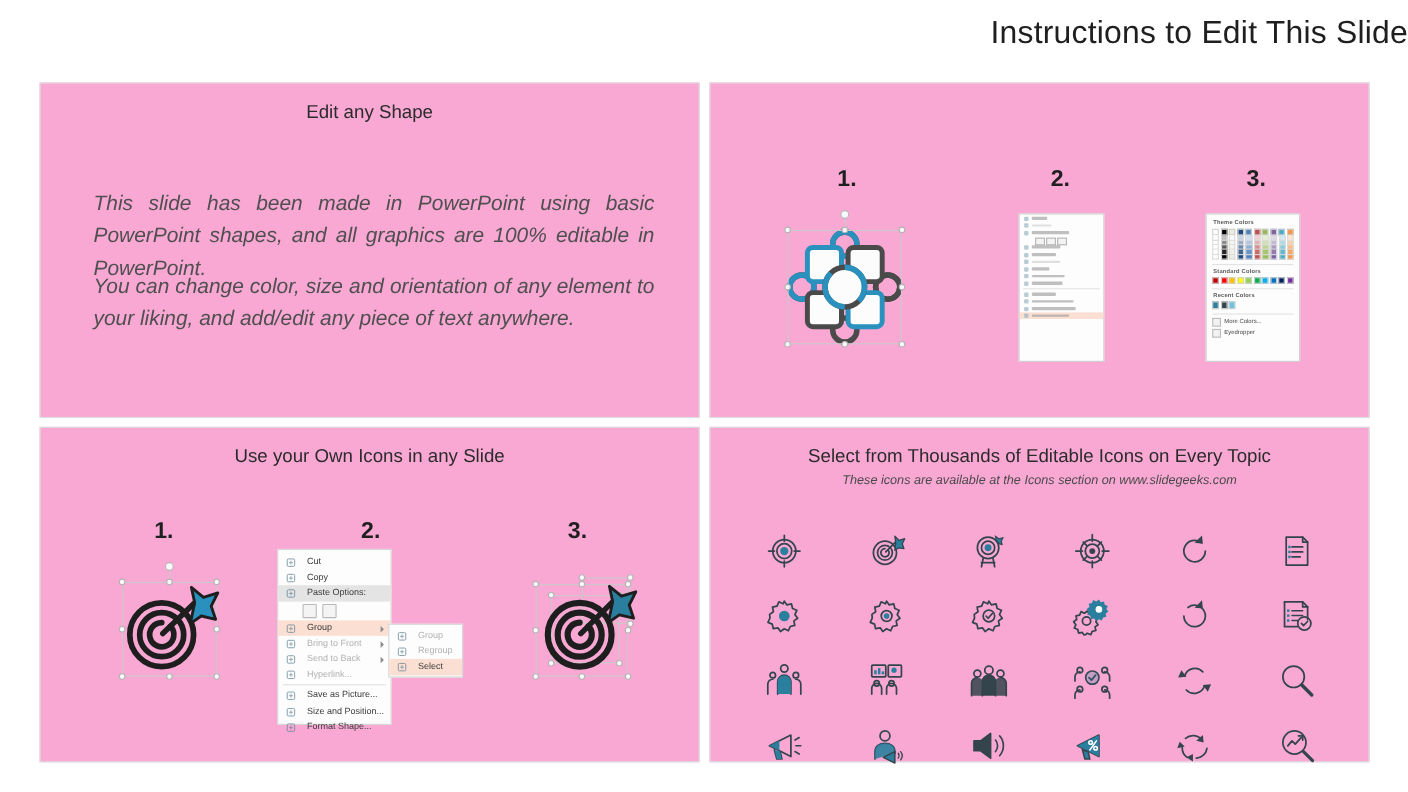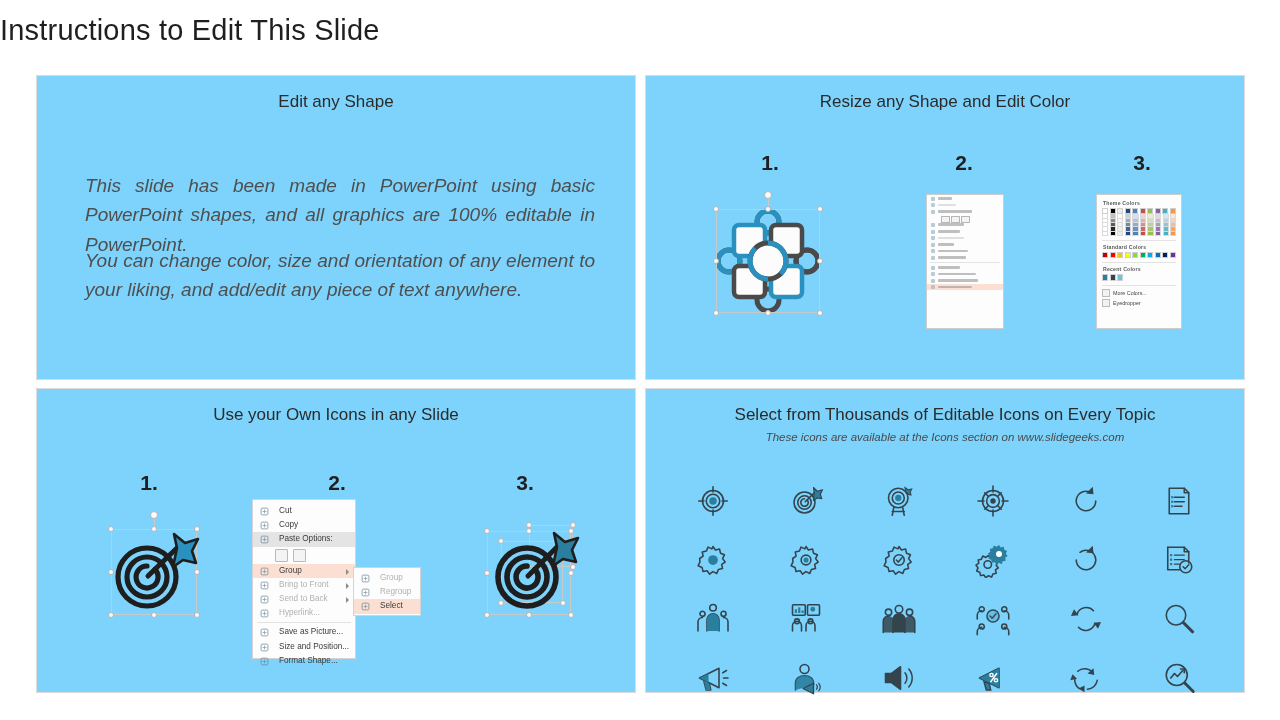"Instructions to Edit This Slide" .slide-title { text-align: left -> right }
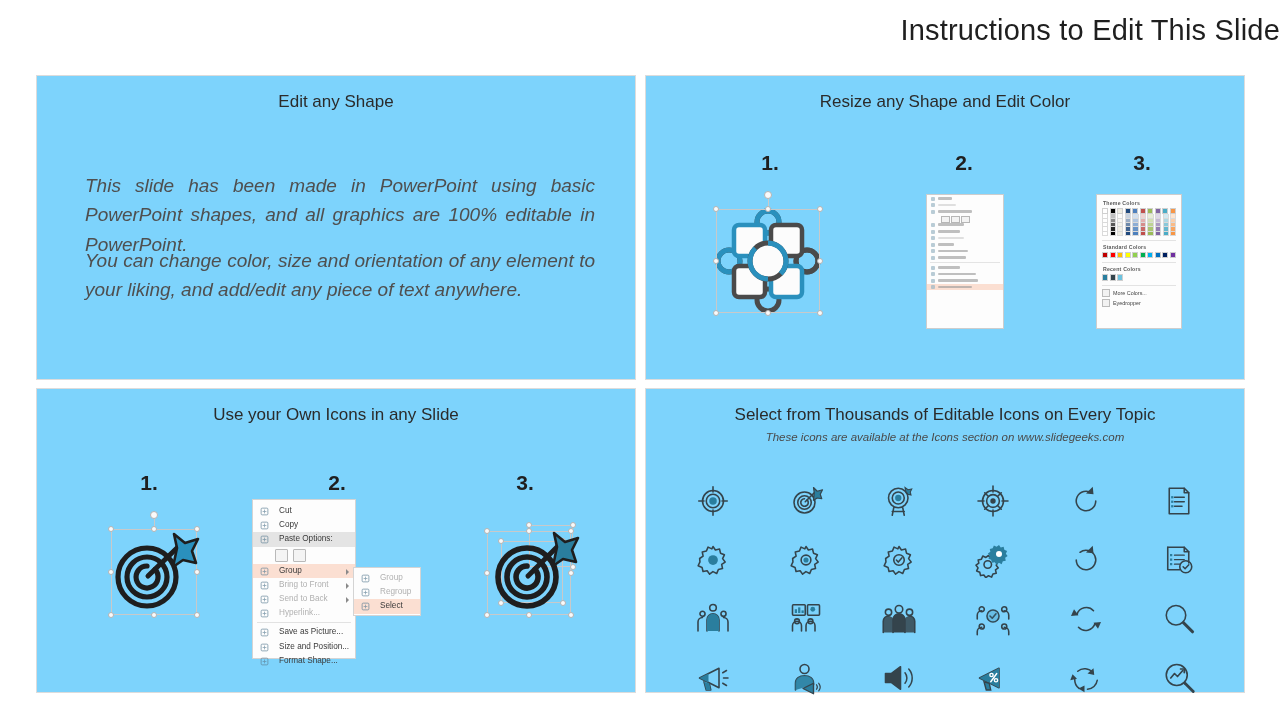"Edit any Shape" .panel { background: #7dd3fc -> #f9a8d4 }
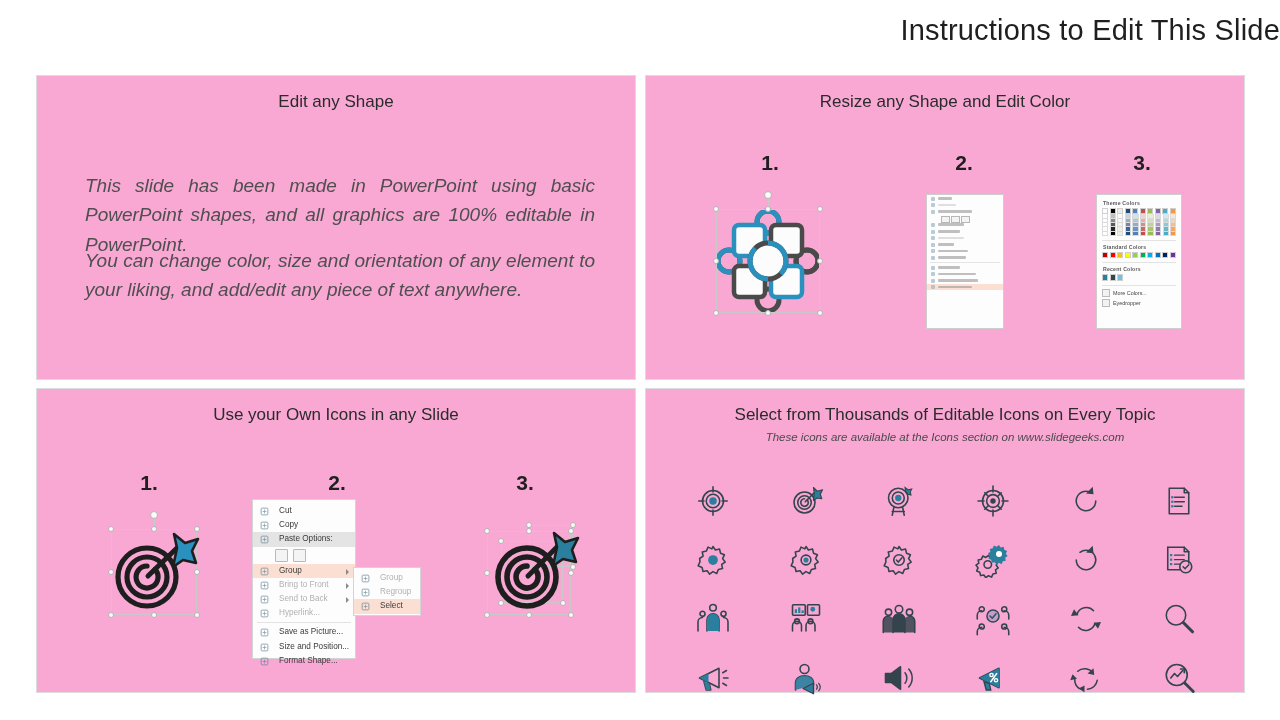"Resize any Shape and Edit" div.panel-title { html: <div>Resize any Shape and Edit Color</div> -> none }
